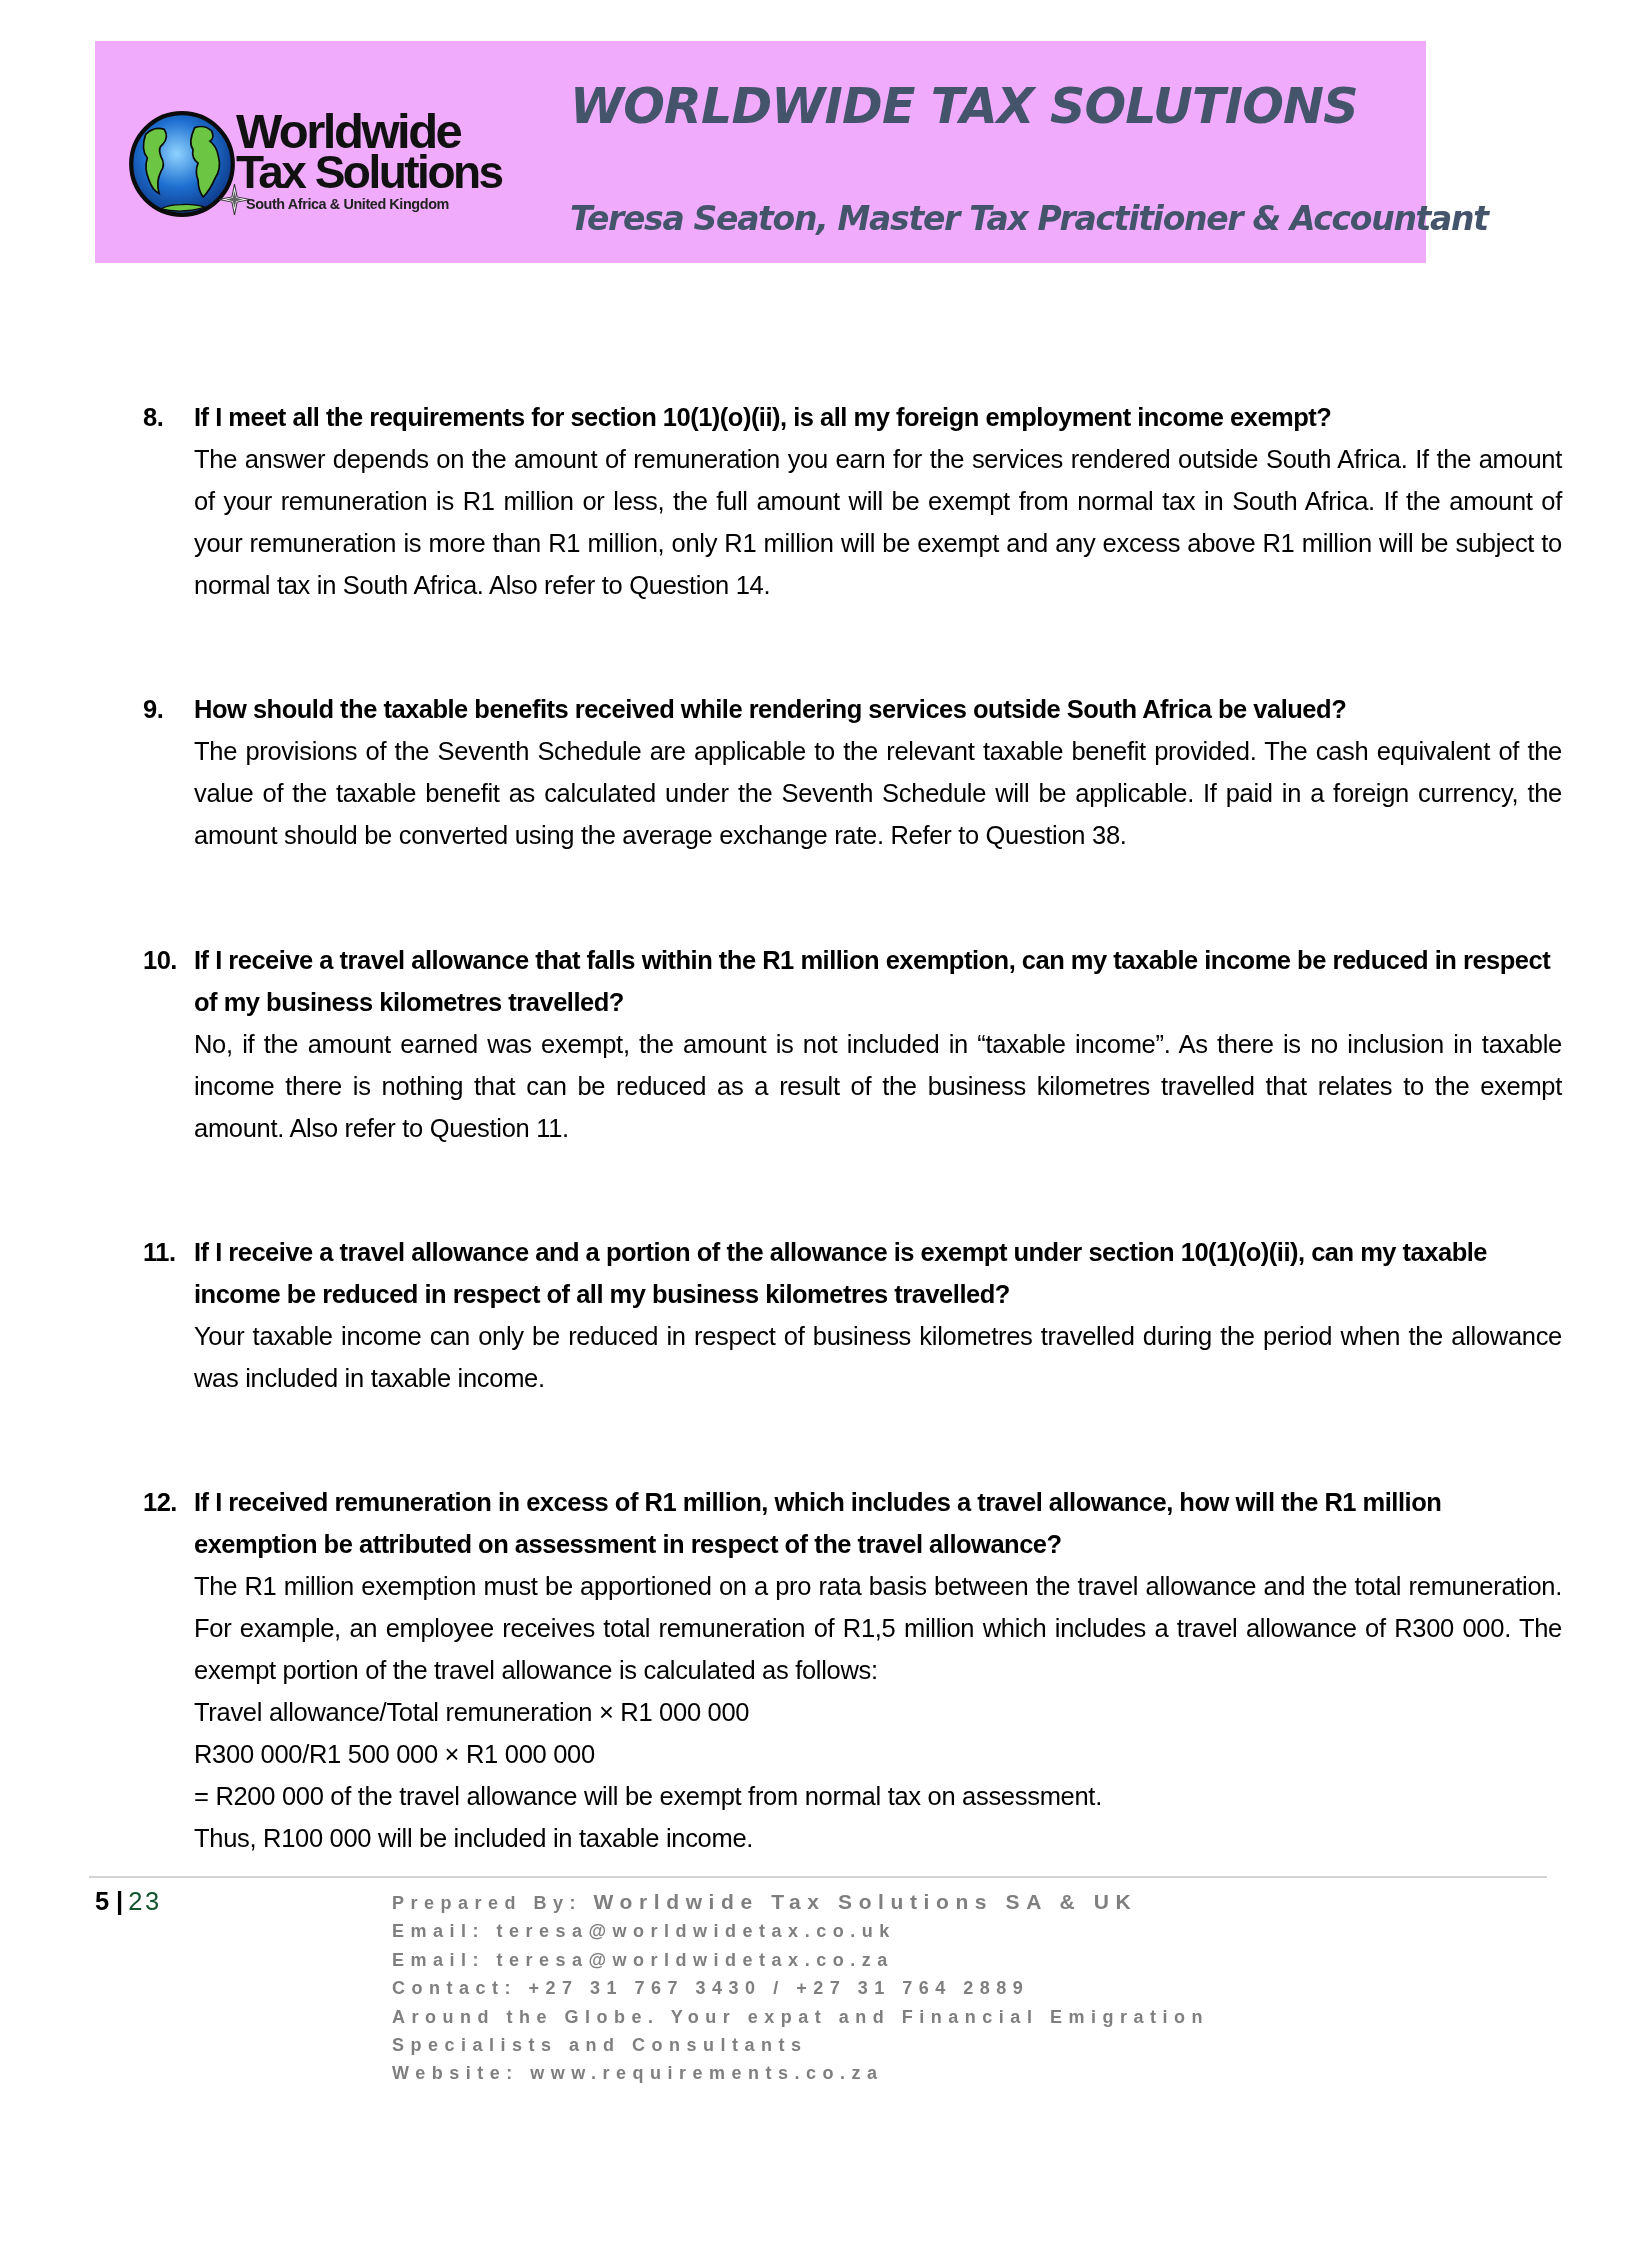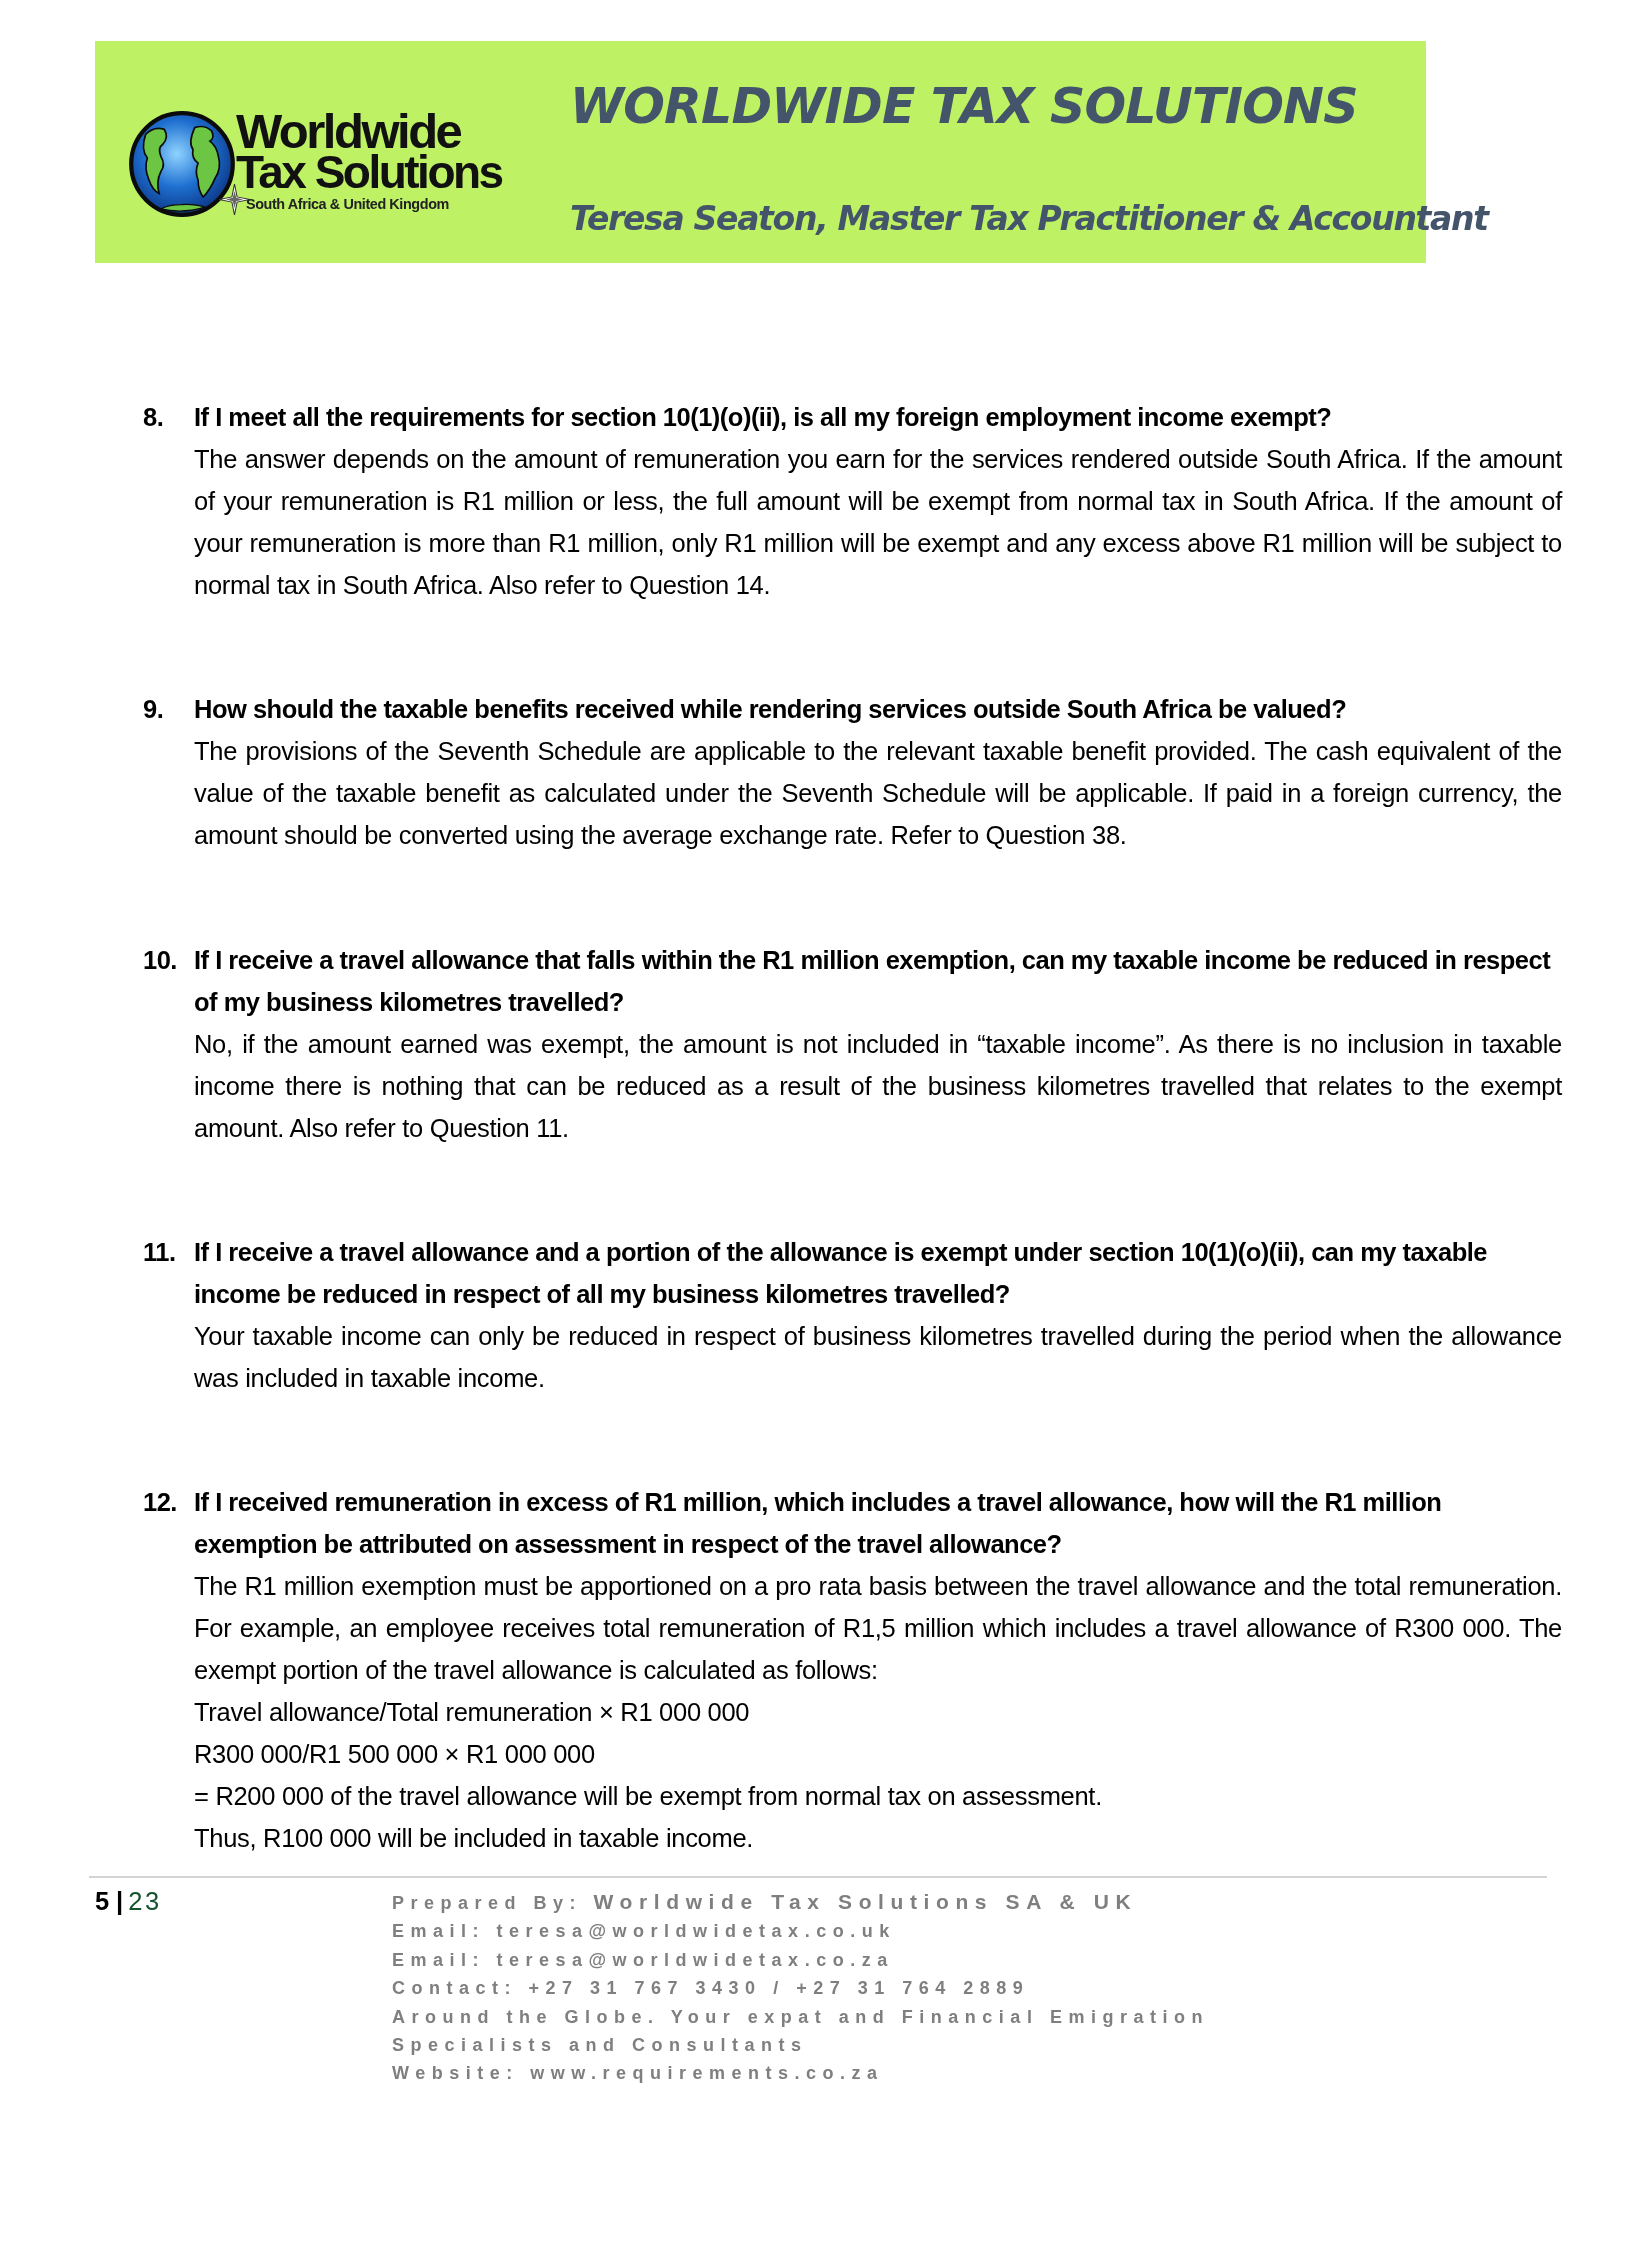"Worldwide" .header-band { background: #bef264 -> #f0abfc }
